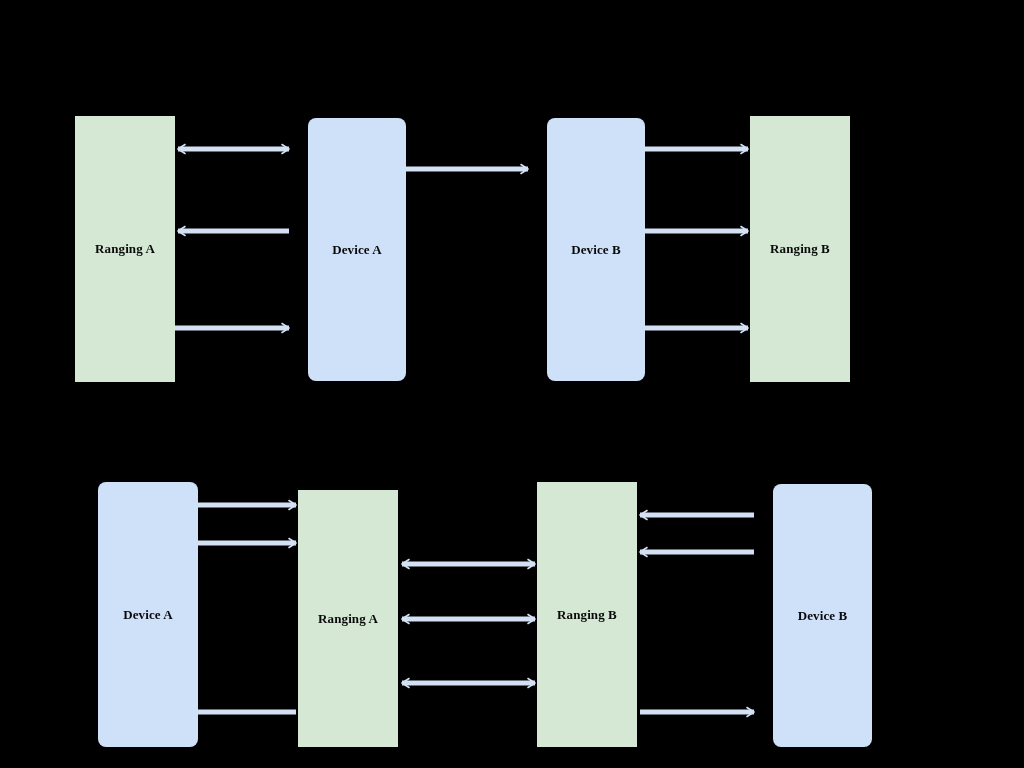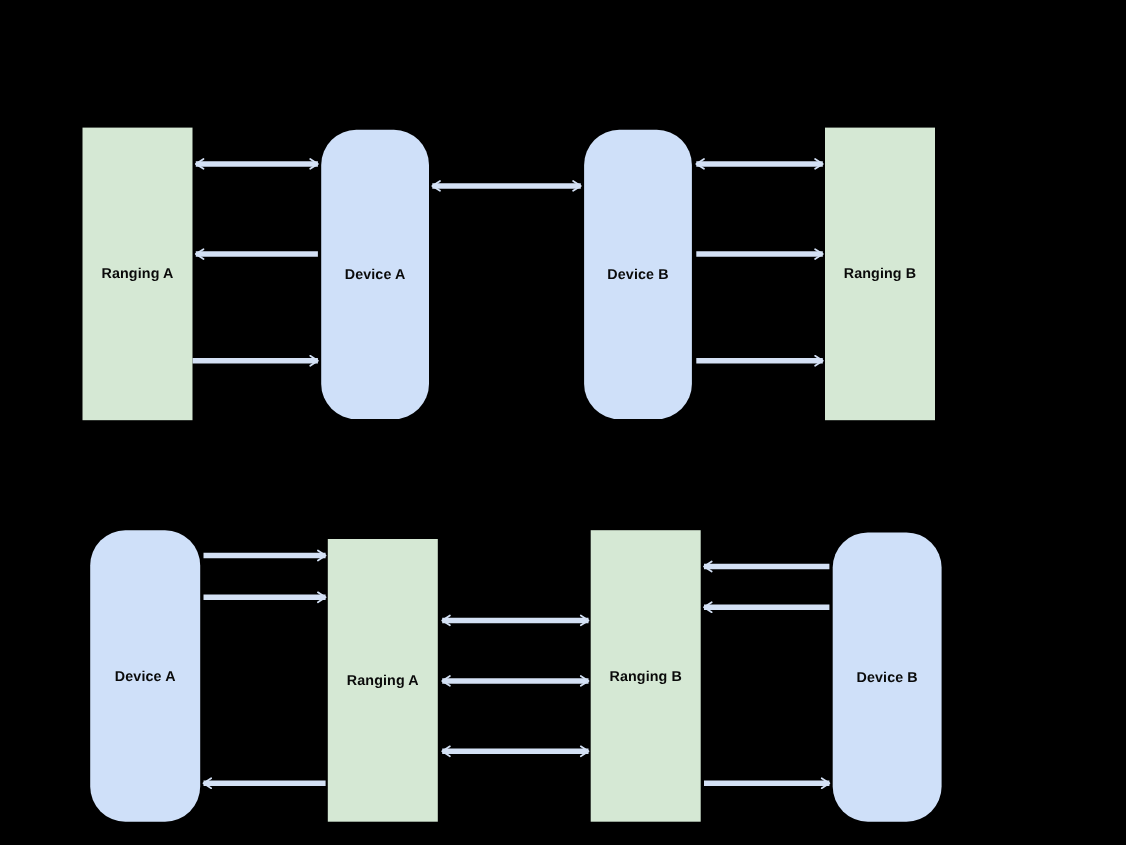"Ranging A" .node { font-family: Liberation Sans, sans-serif -> Liberation Serif, serif }
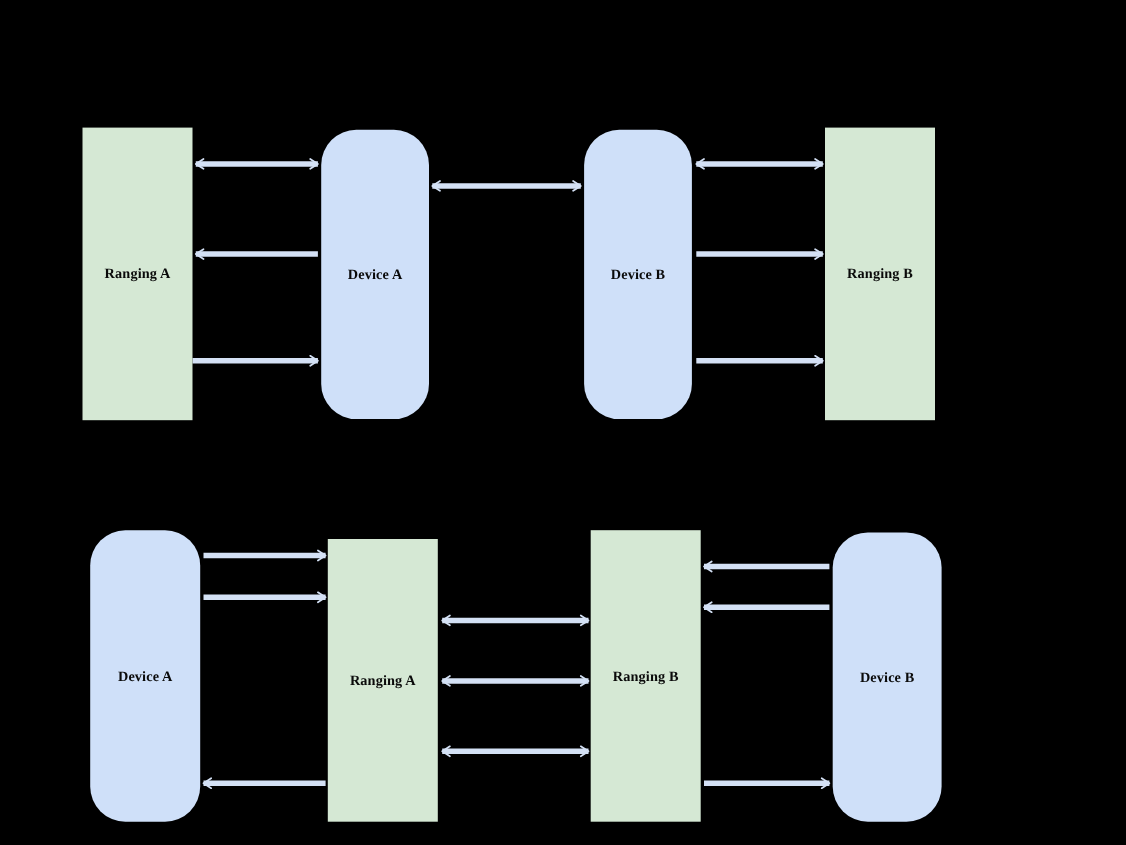"Device A" .node.rounded { border-radius: 32px -> 8px; margin-left: none -> 16px }
